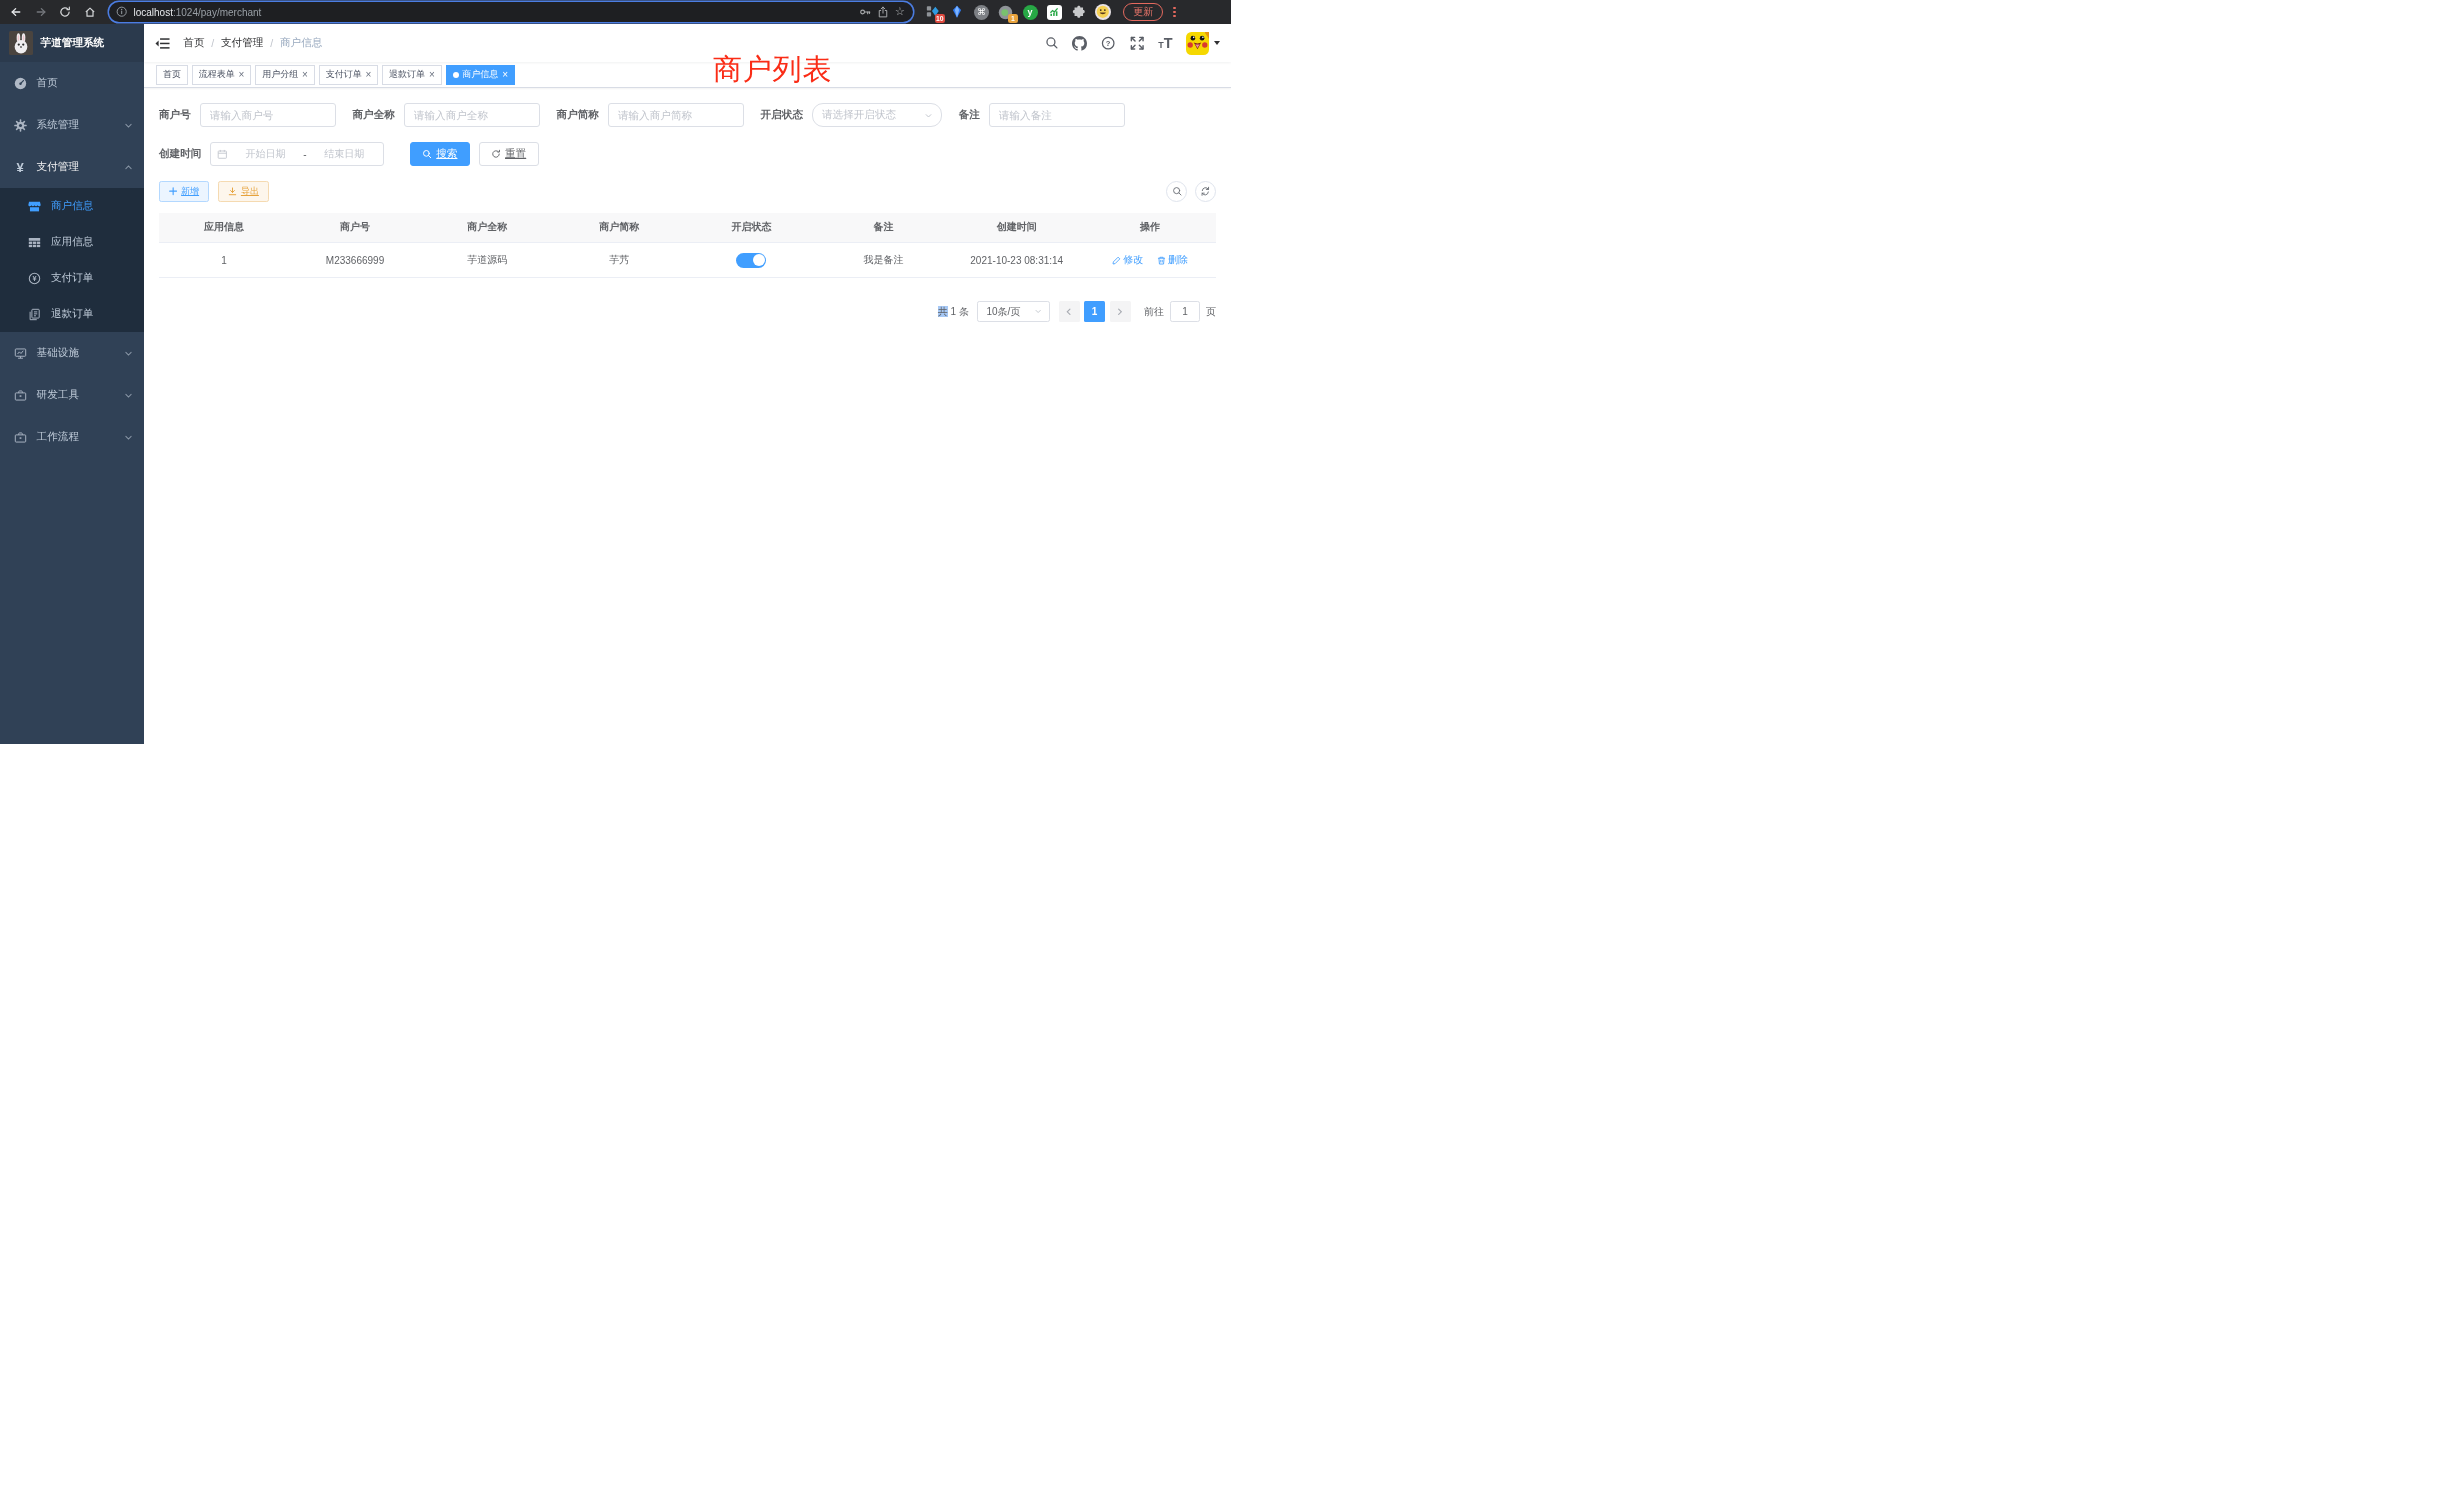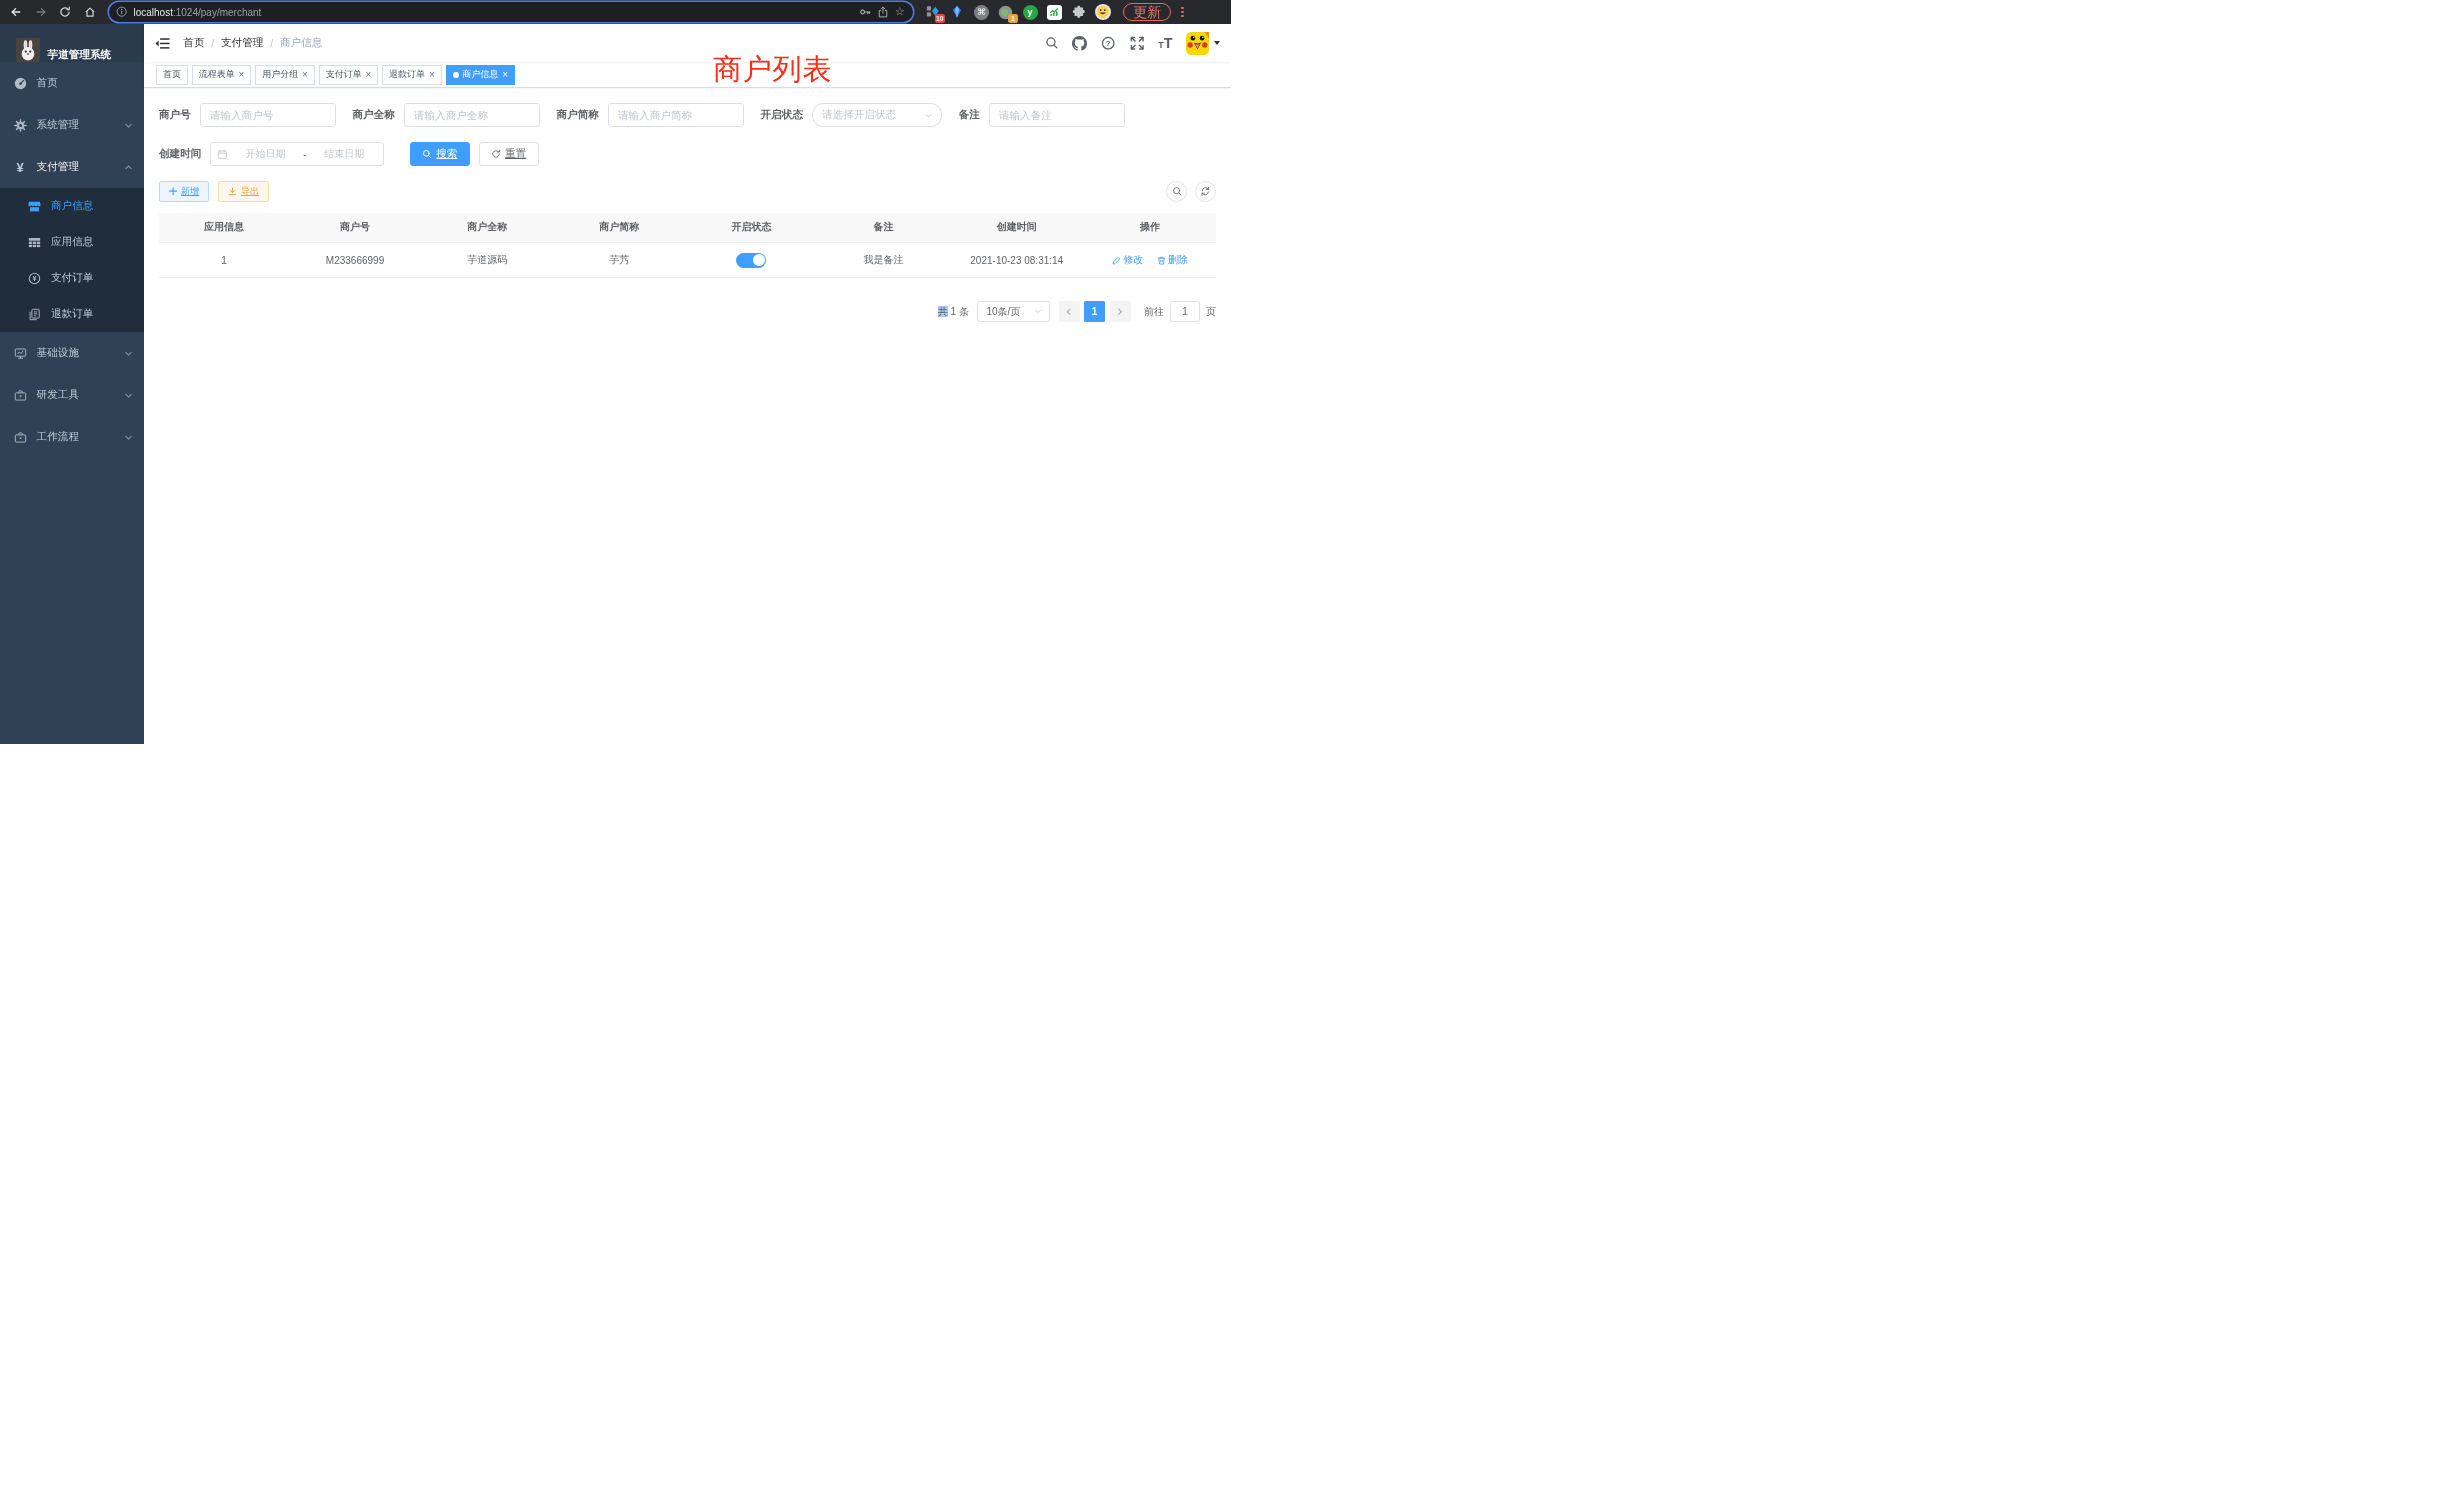"更新" .update-pill { font-size: 14px -> 10px }
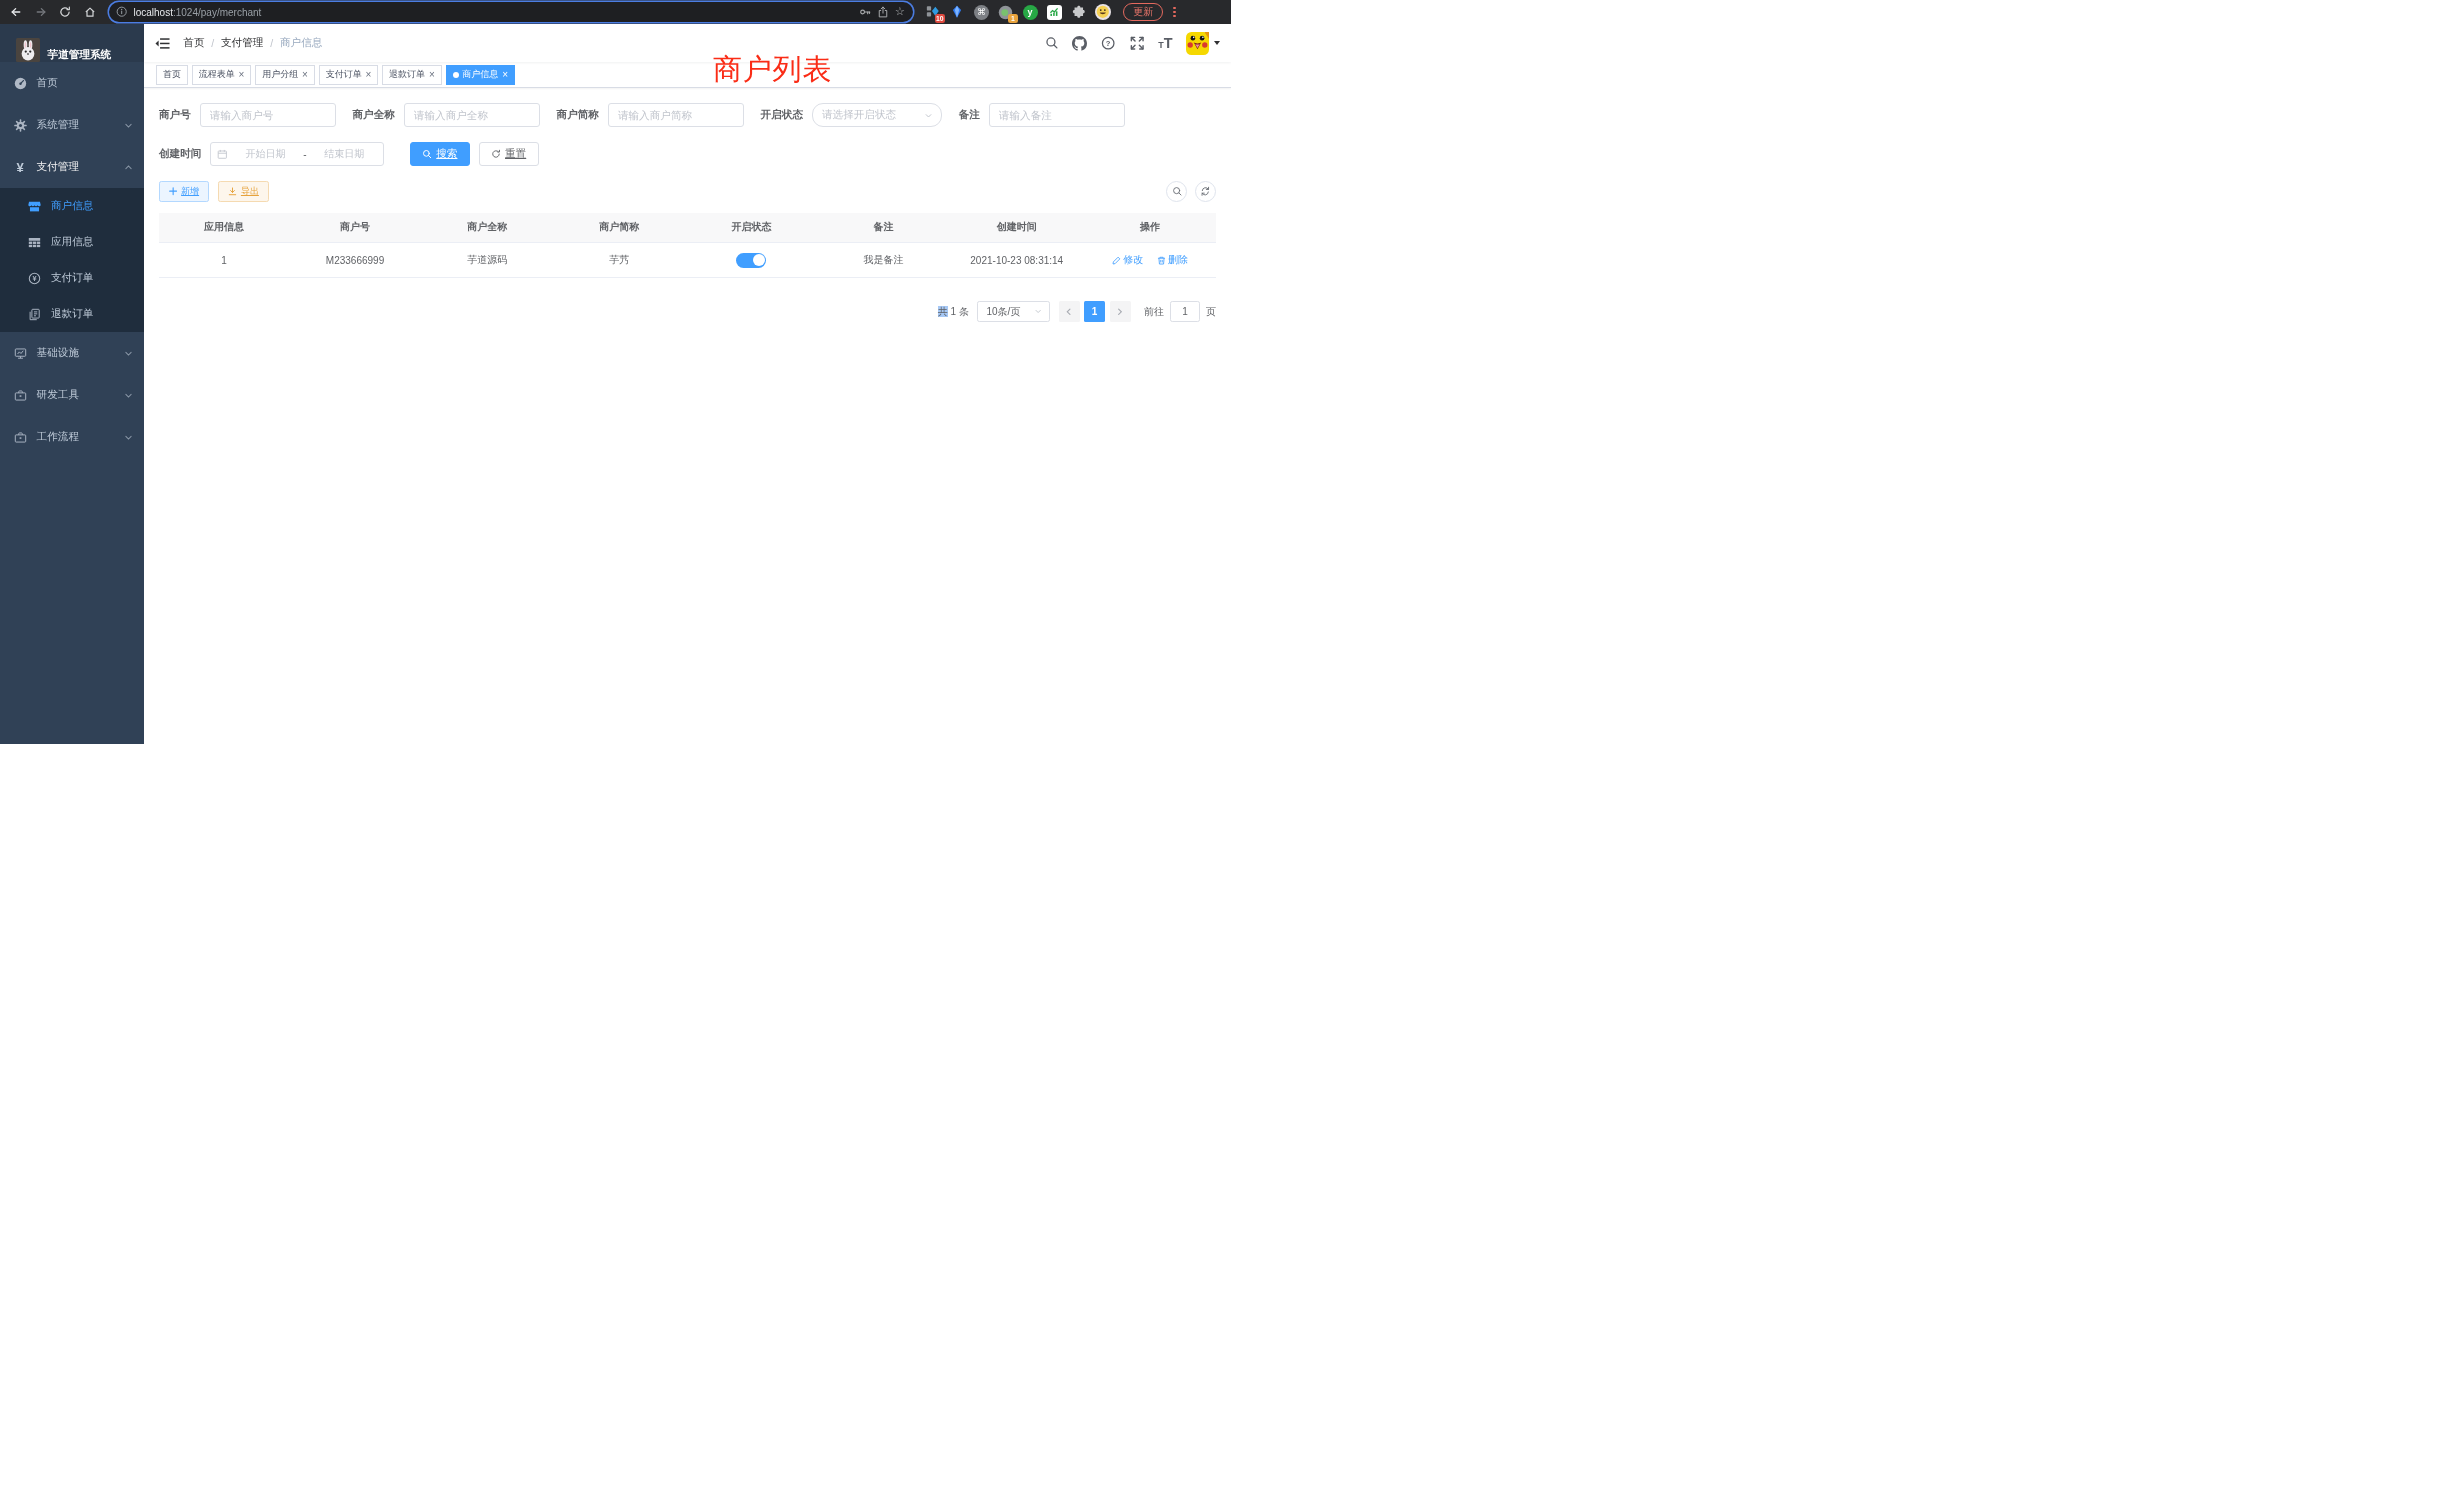"芋道管理系统" .logo-row { align-items: flex-end -> center; padding-left: 16px -> 9px }
